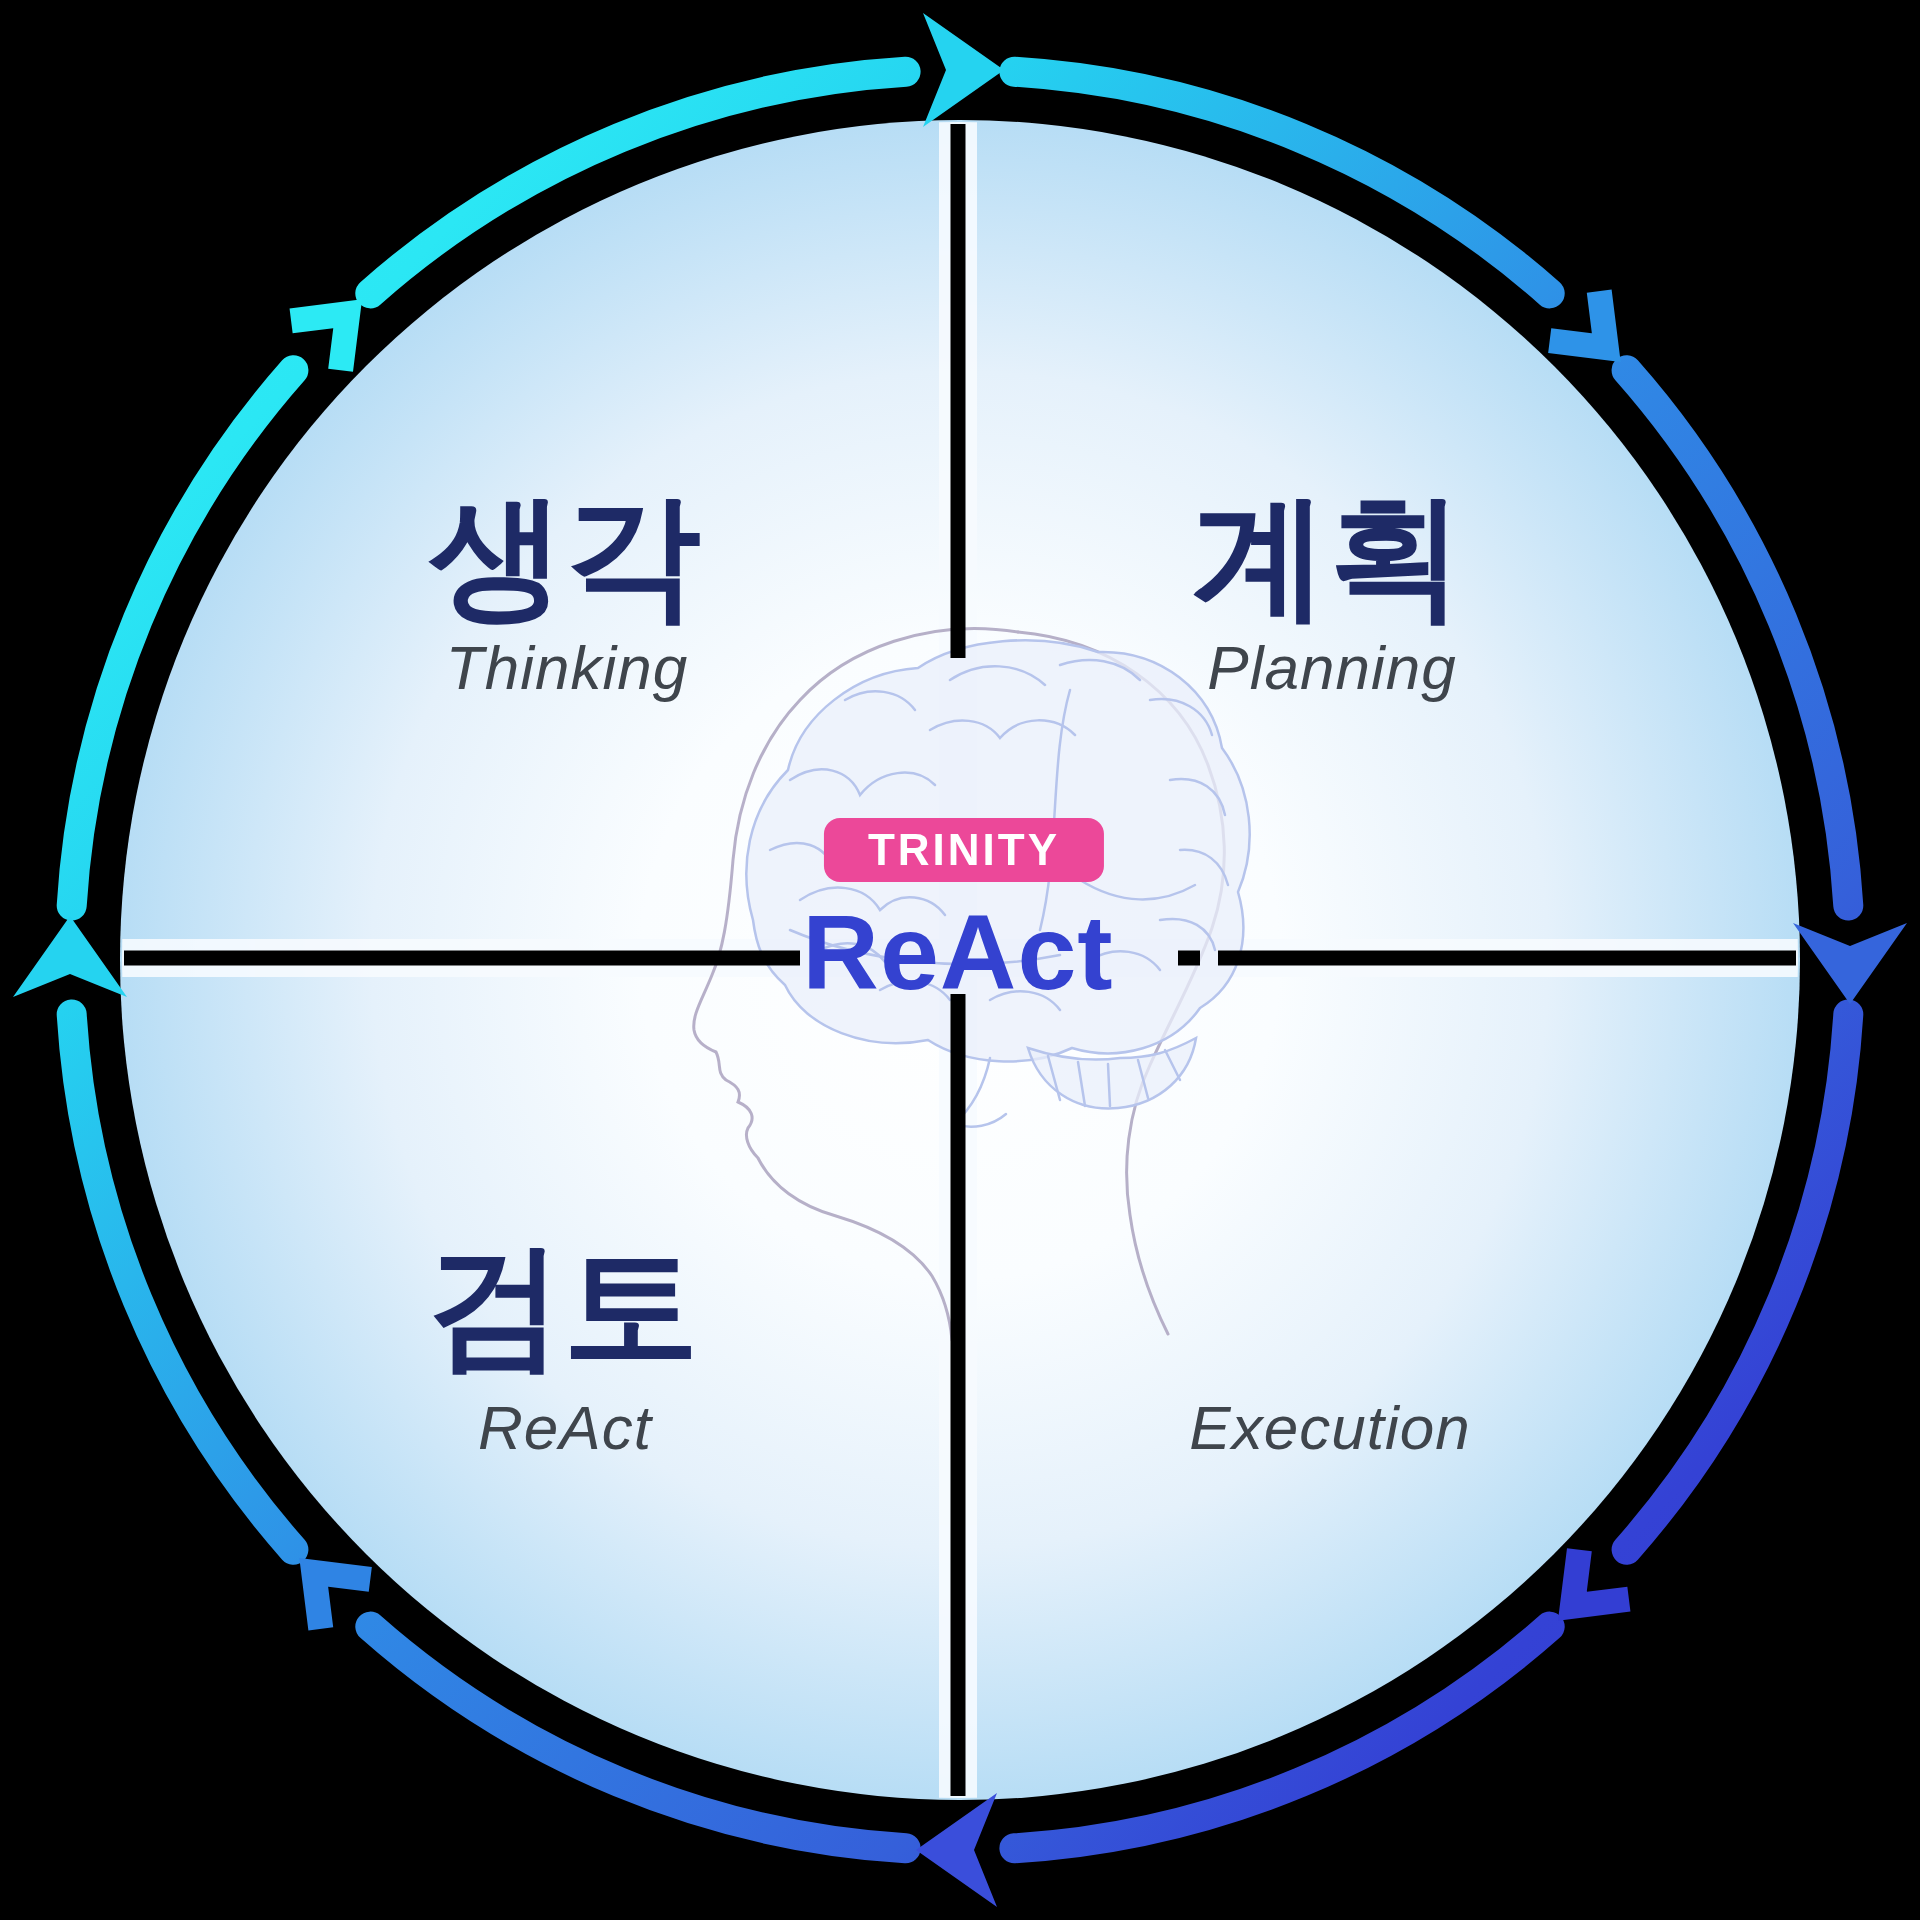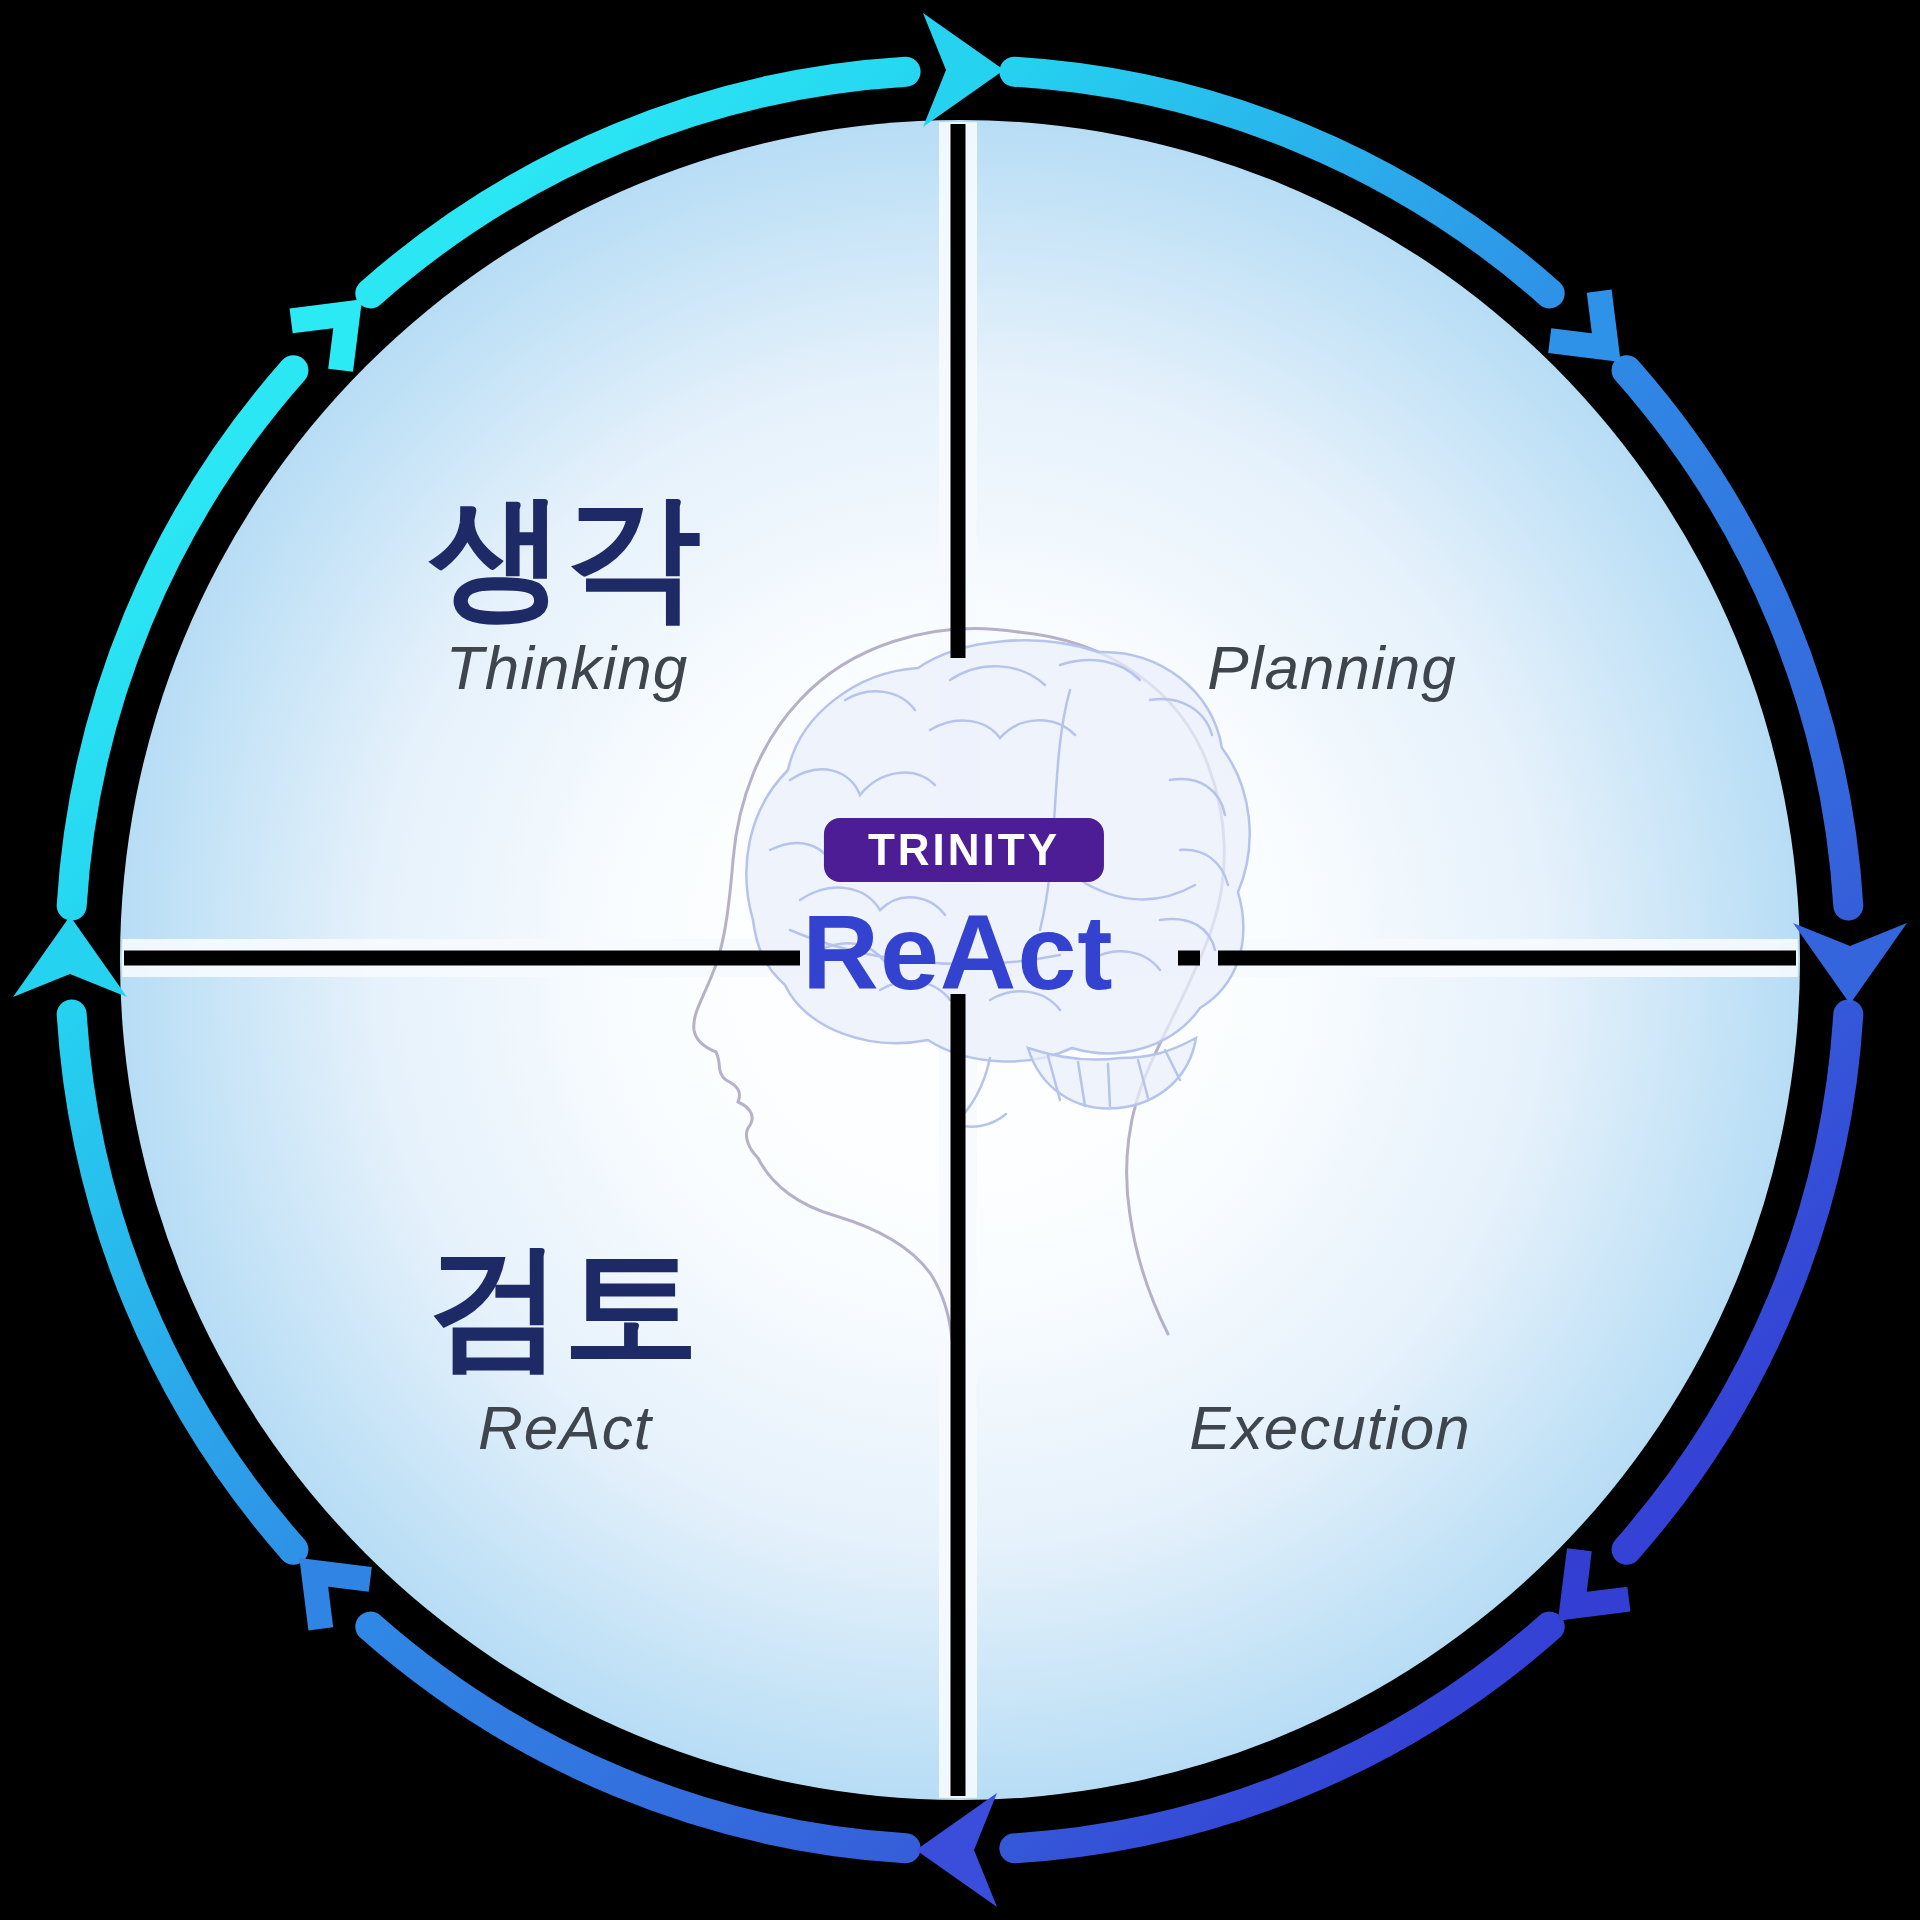"계획" div.ko-label { html: none -> <div>계획</div> }
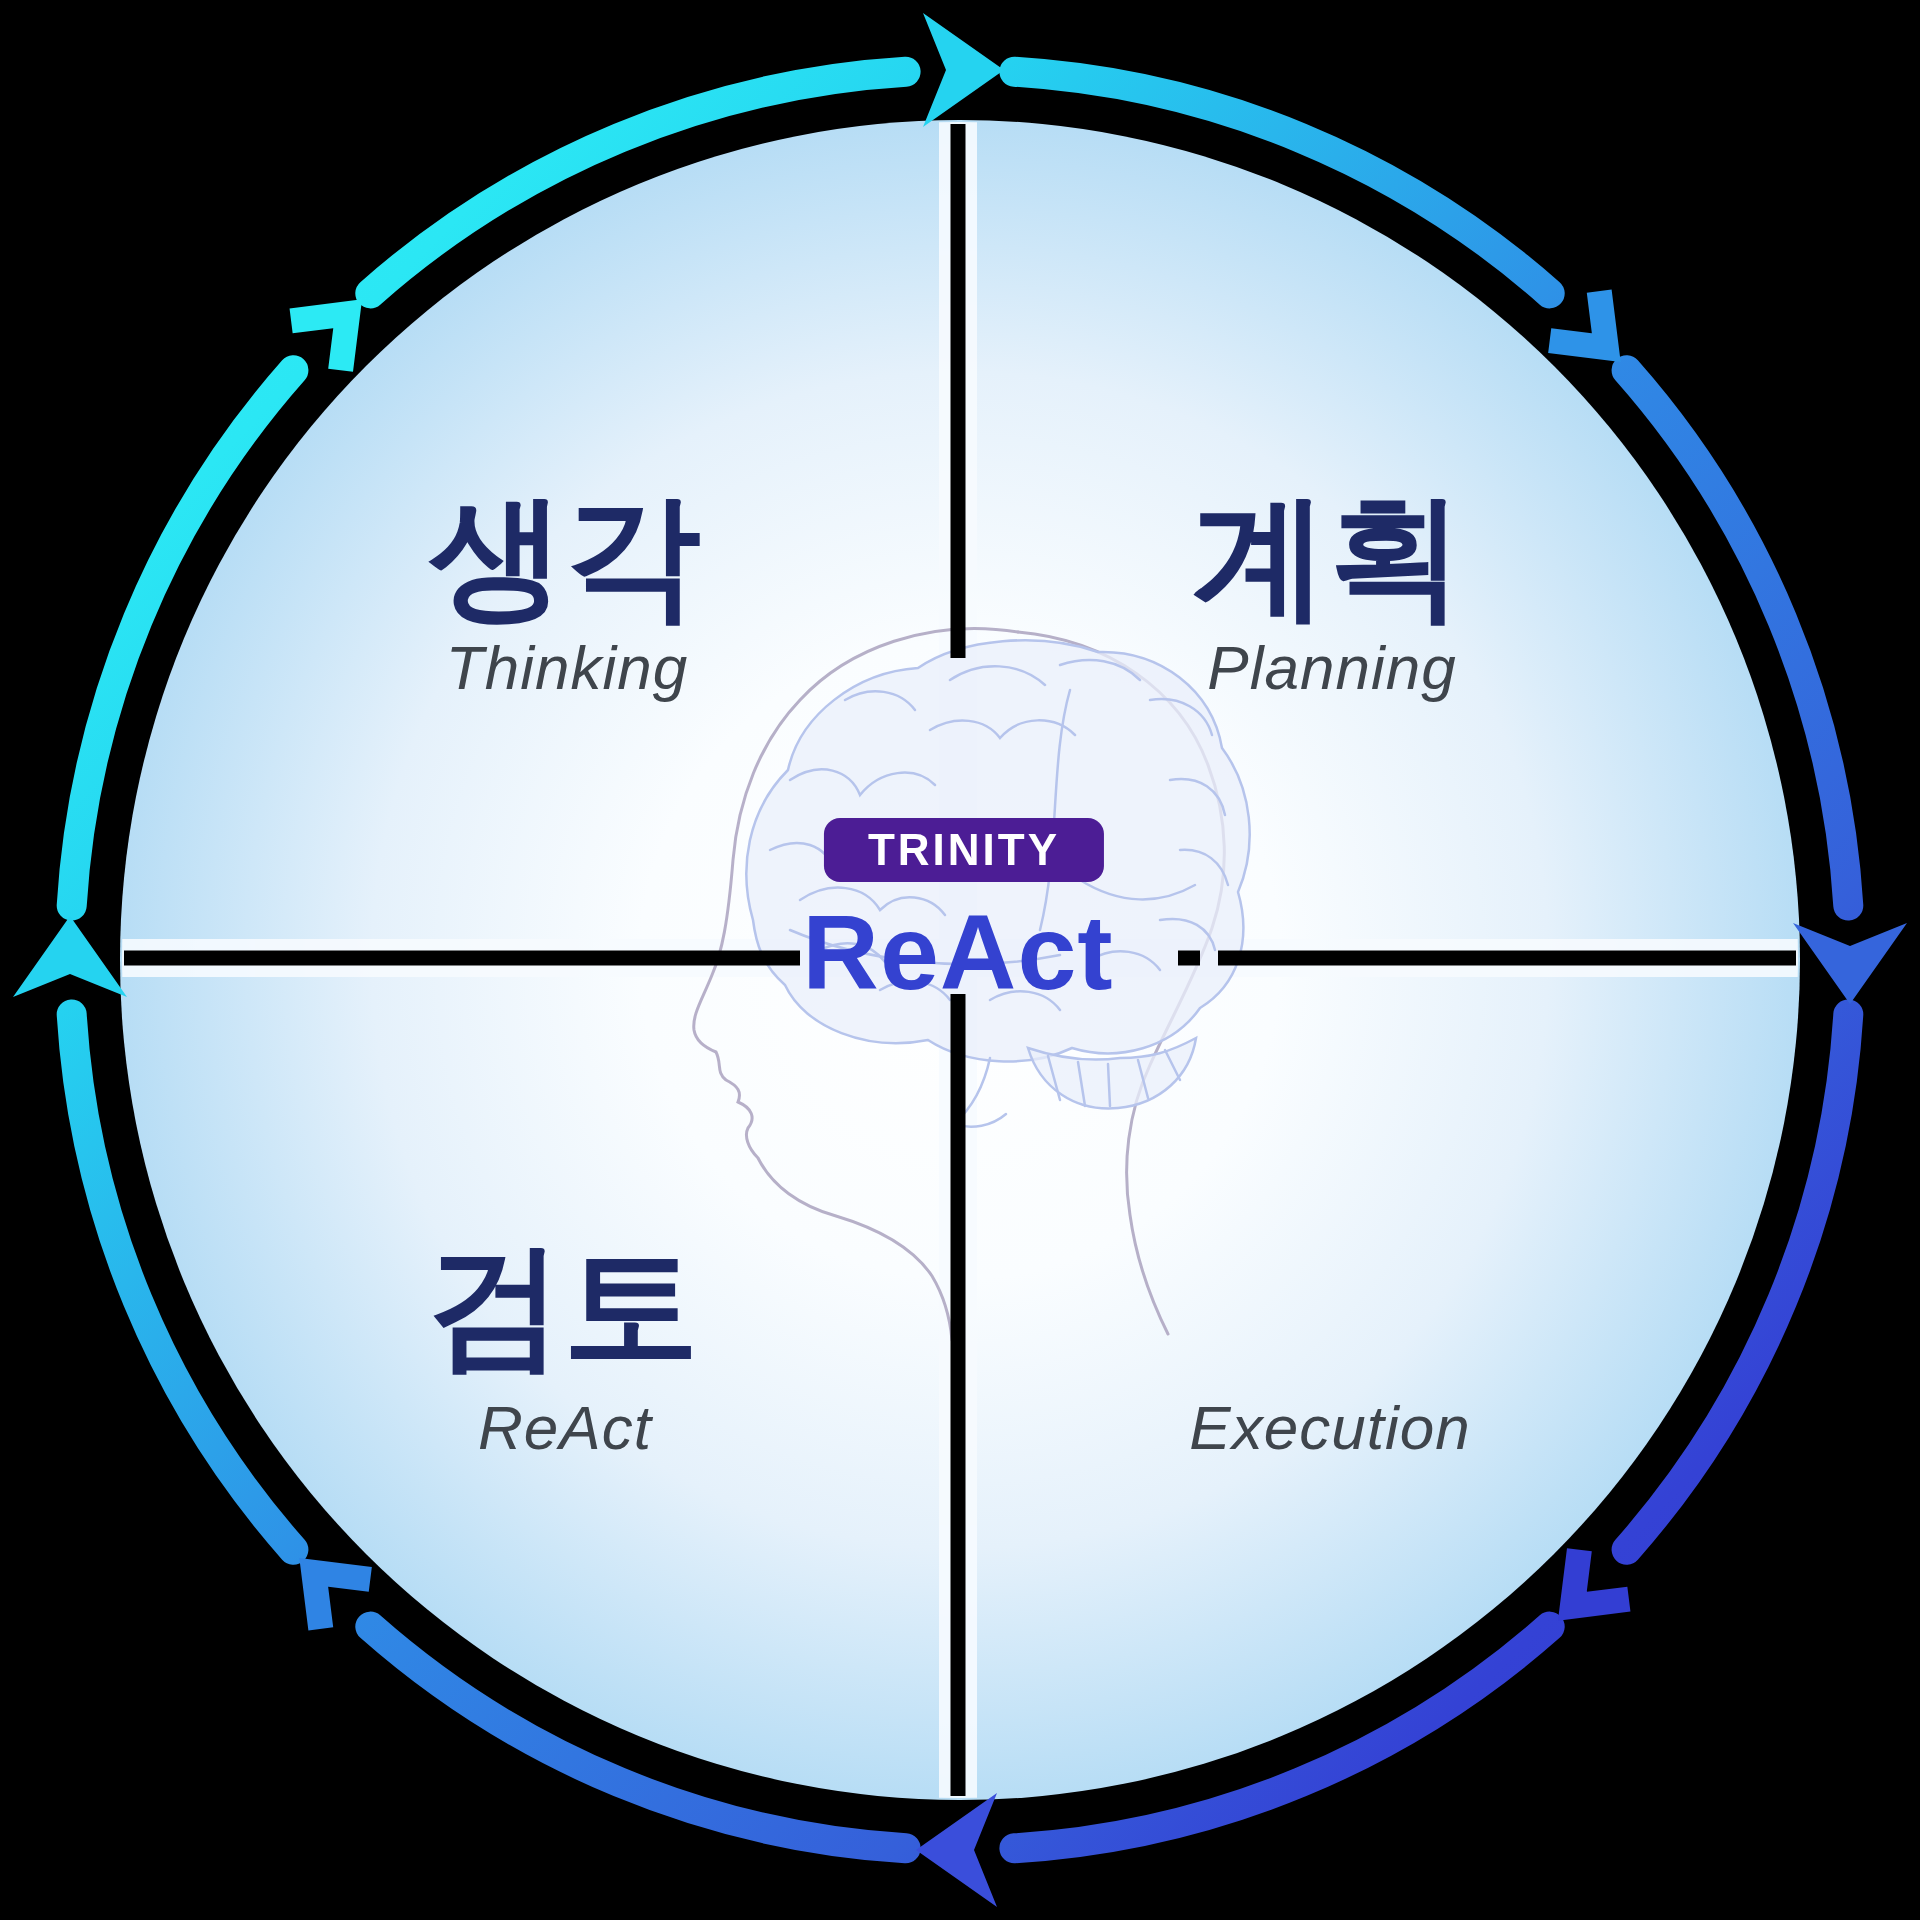"TRINITY" .trinity-badge { background: #4c1d95 -> #ec4899 }
